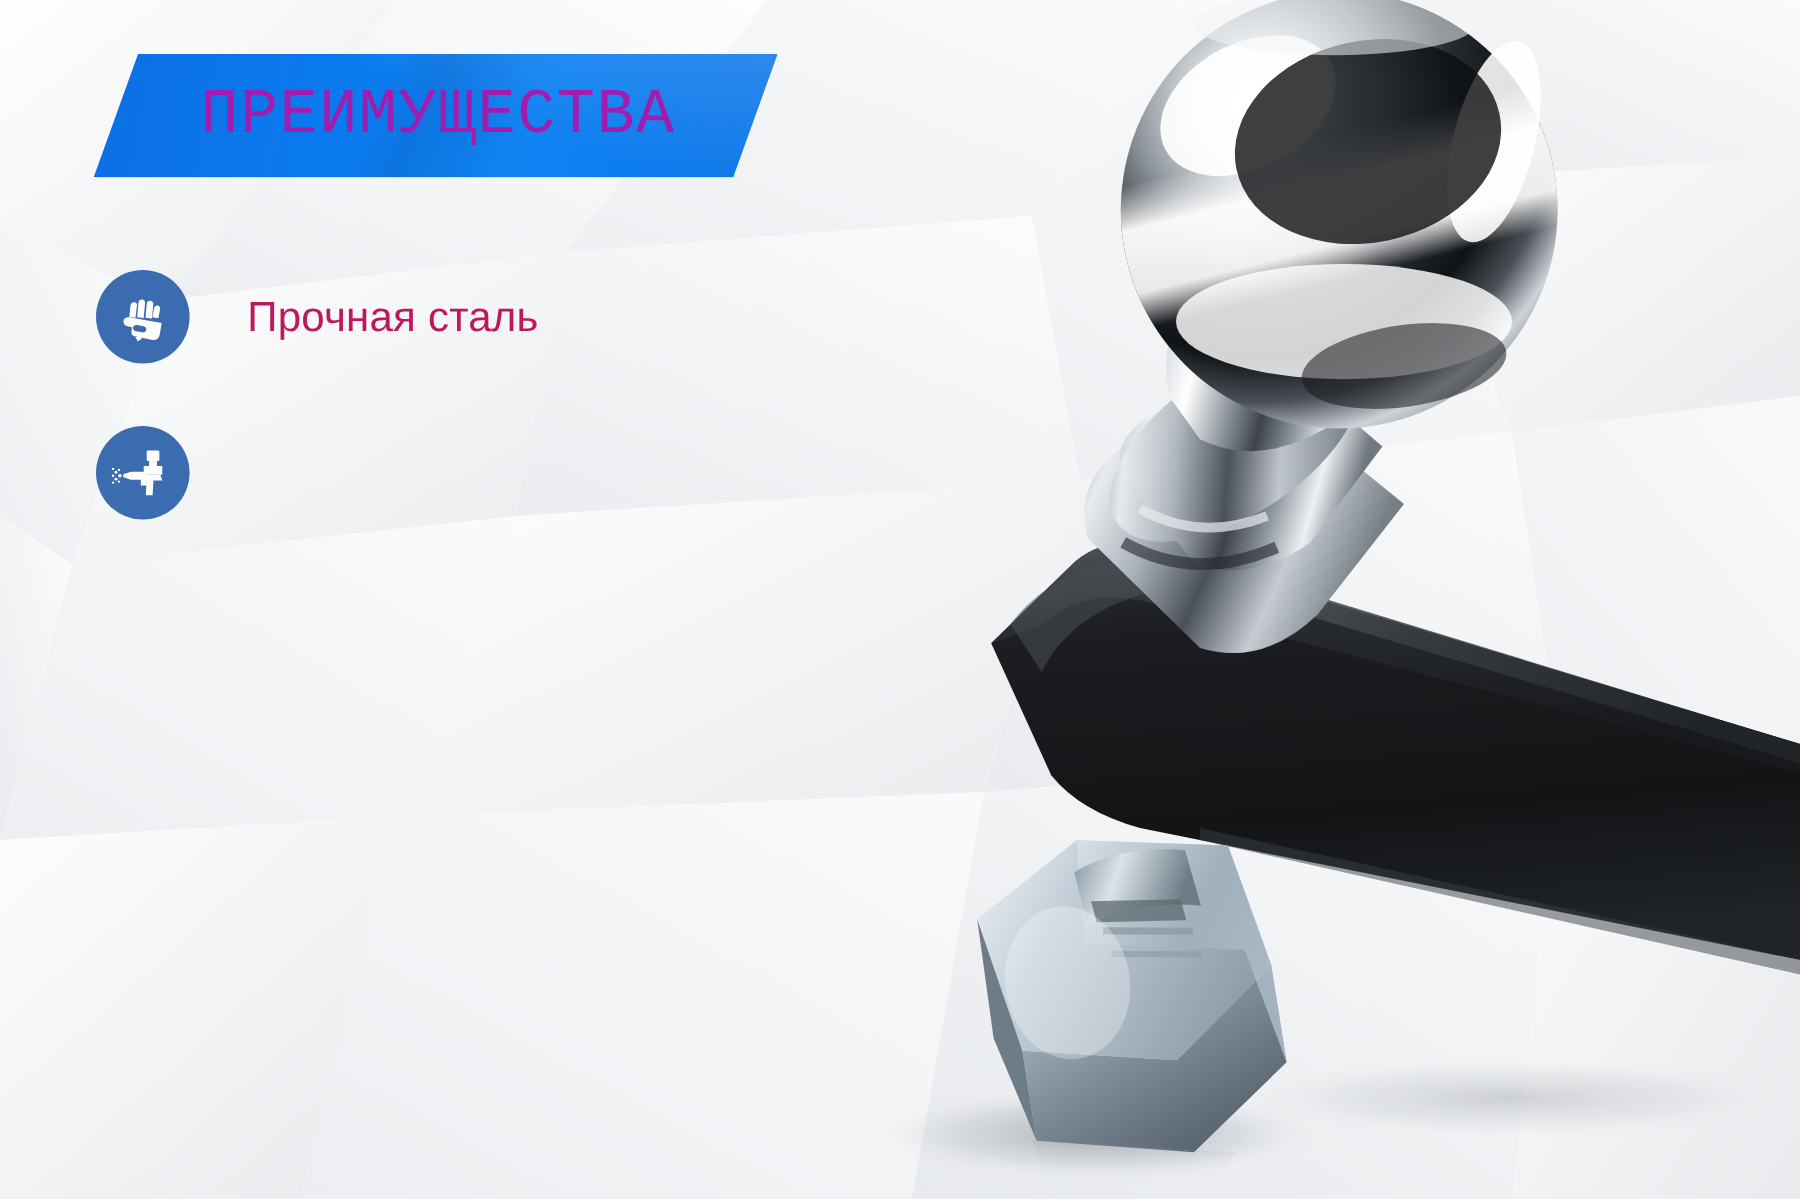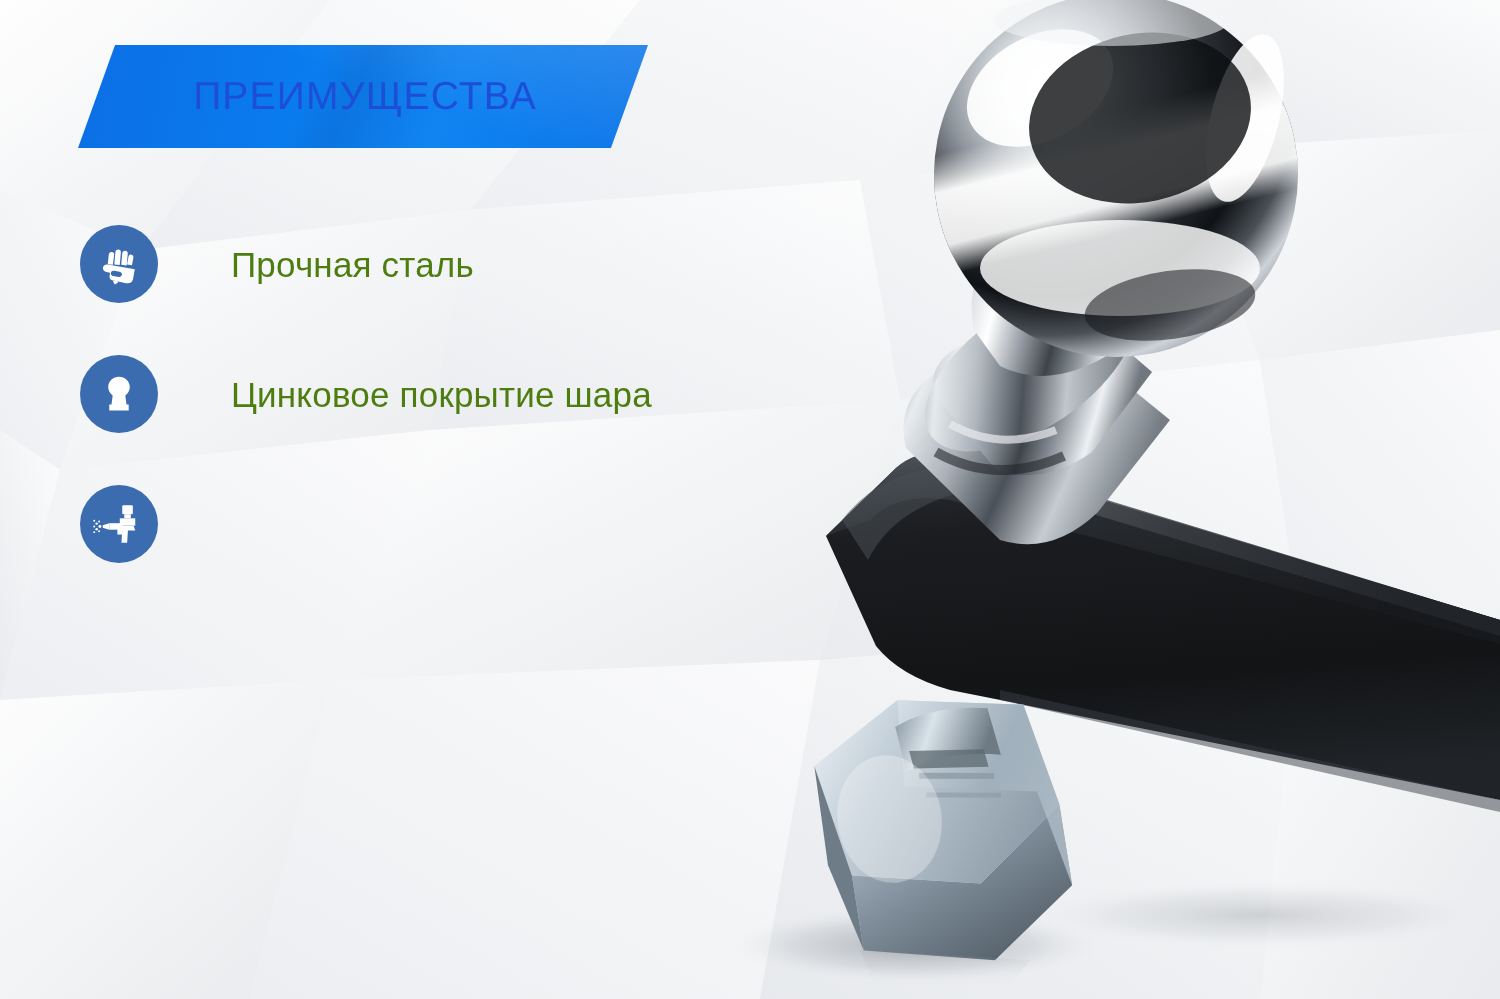"ПРЕИМУЩЕСТВА" .banner-title { color: #1d4ed8 -> #a21caf; font-family: none -> Liberation Mono, monospace; font-size: 39px -> 53px }
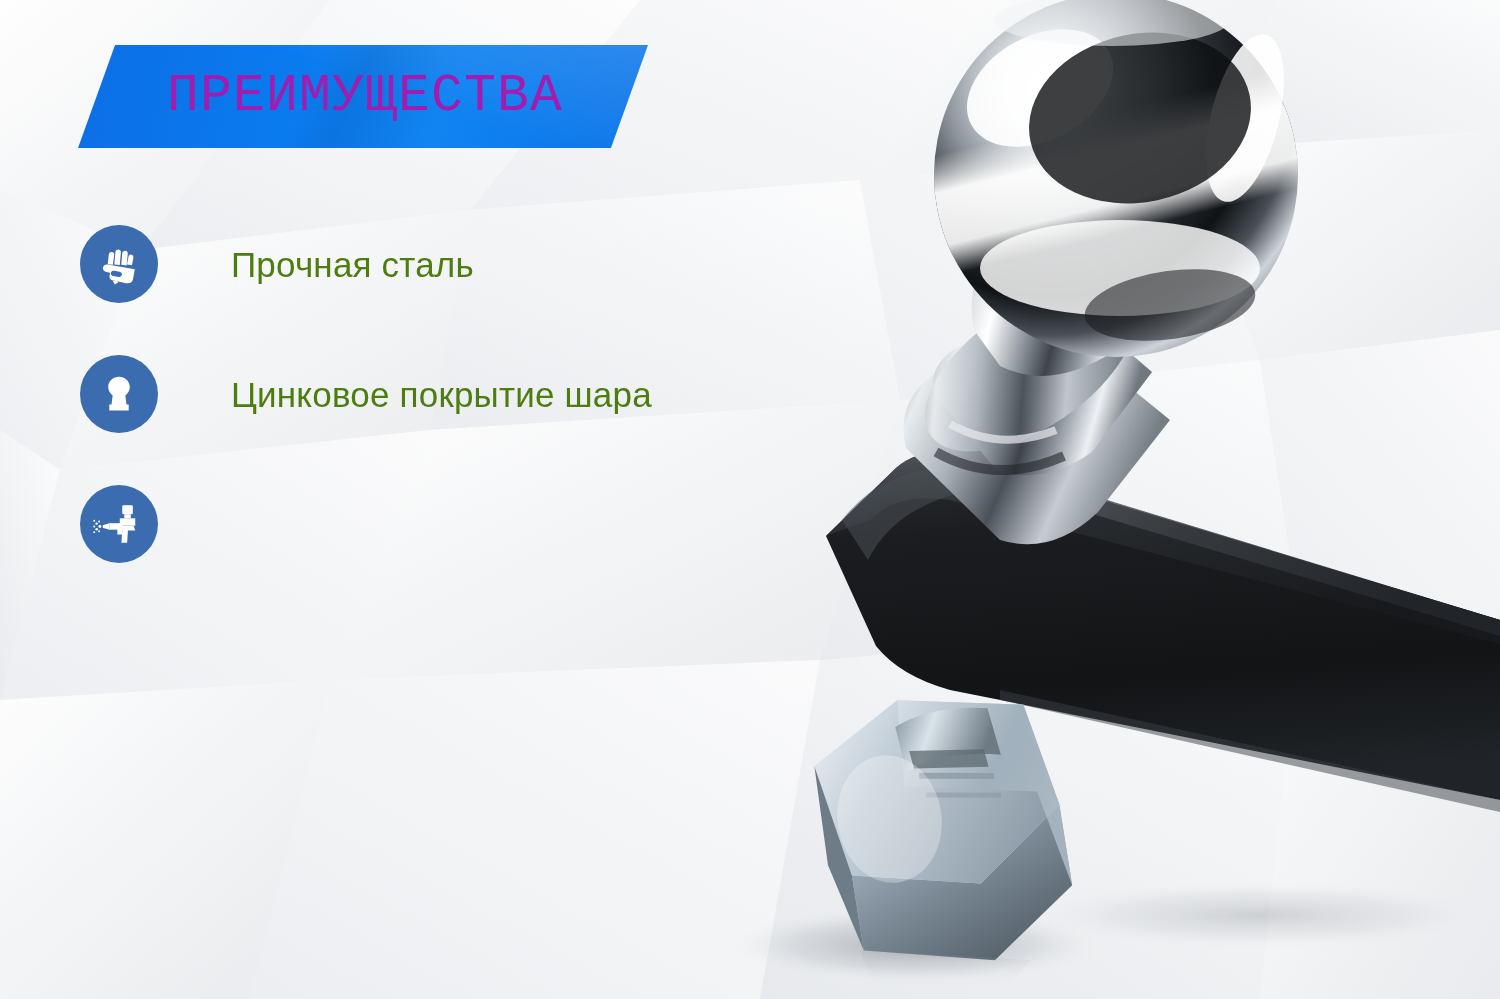"Прочная сталь" .feature-label { color: #4d7c0f -> #be185d; margin-left: 73px -> 48px }
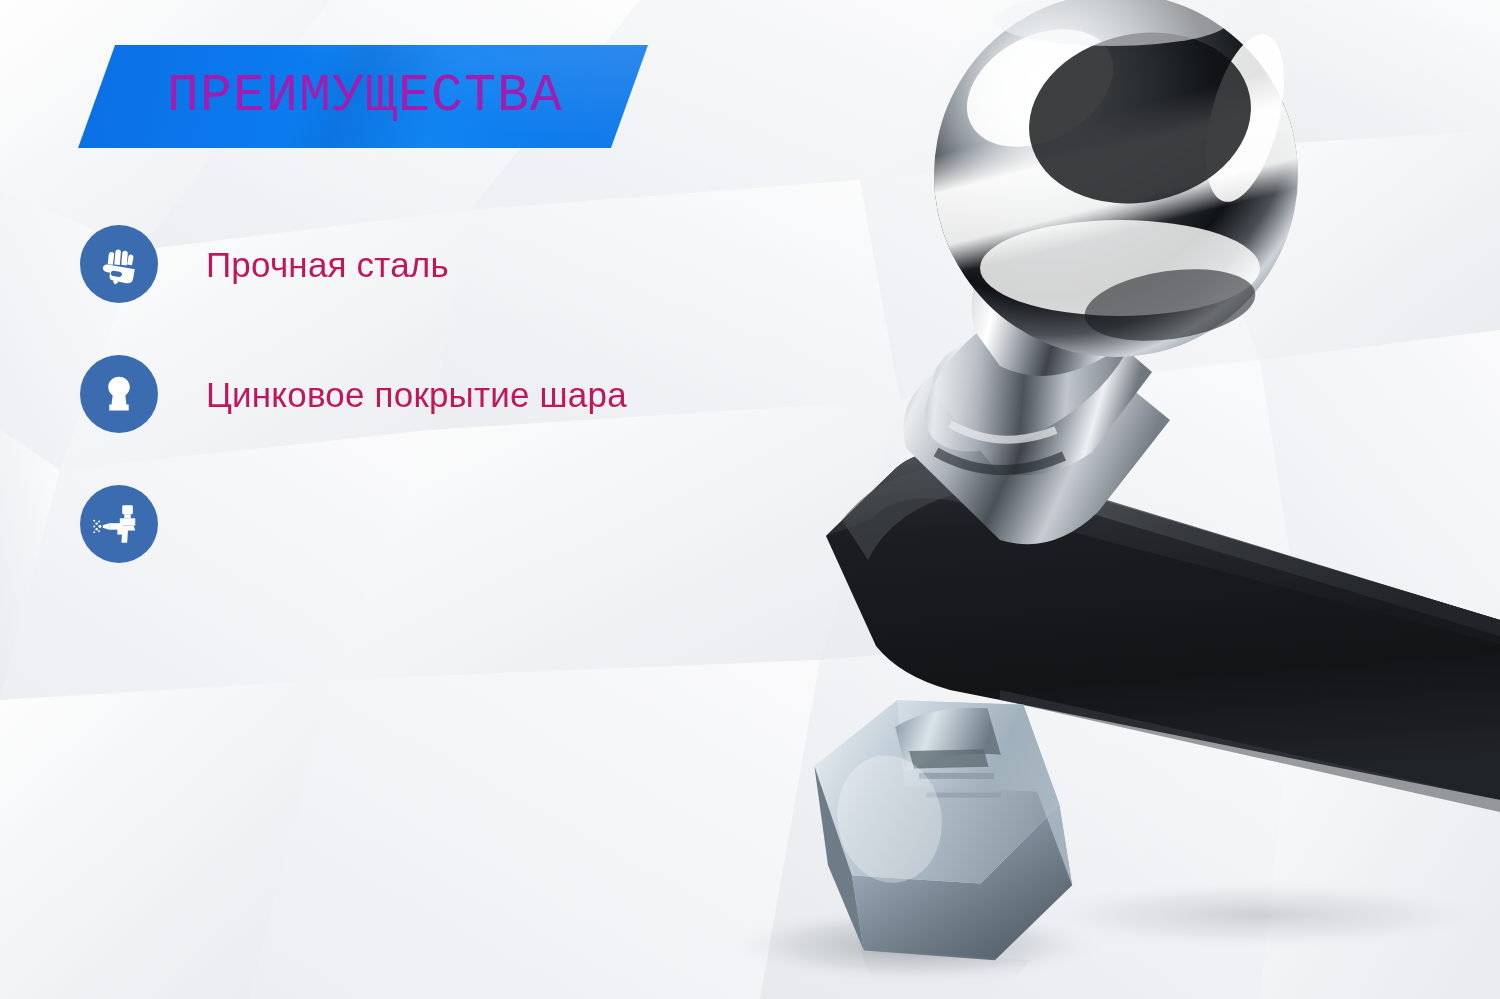"Цинковое покрытие шара" div.feature { html: <div> <div> <svg> <path></path> </svg> </div> <div>Цинковое покрытие шара</div> </div> -> none }
